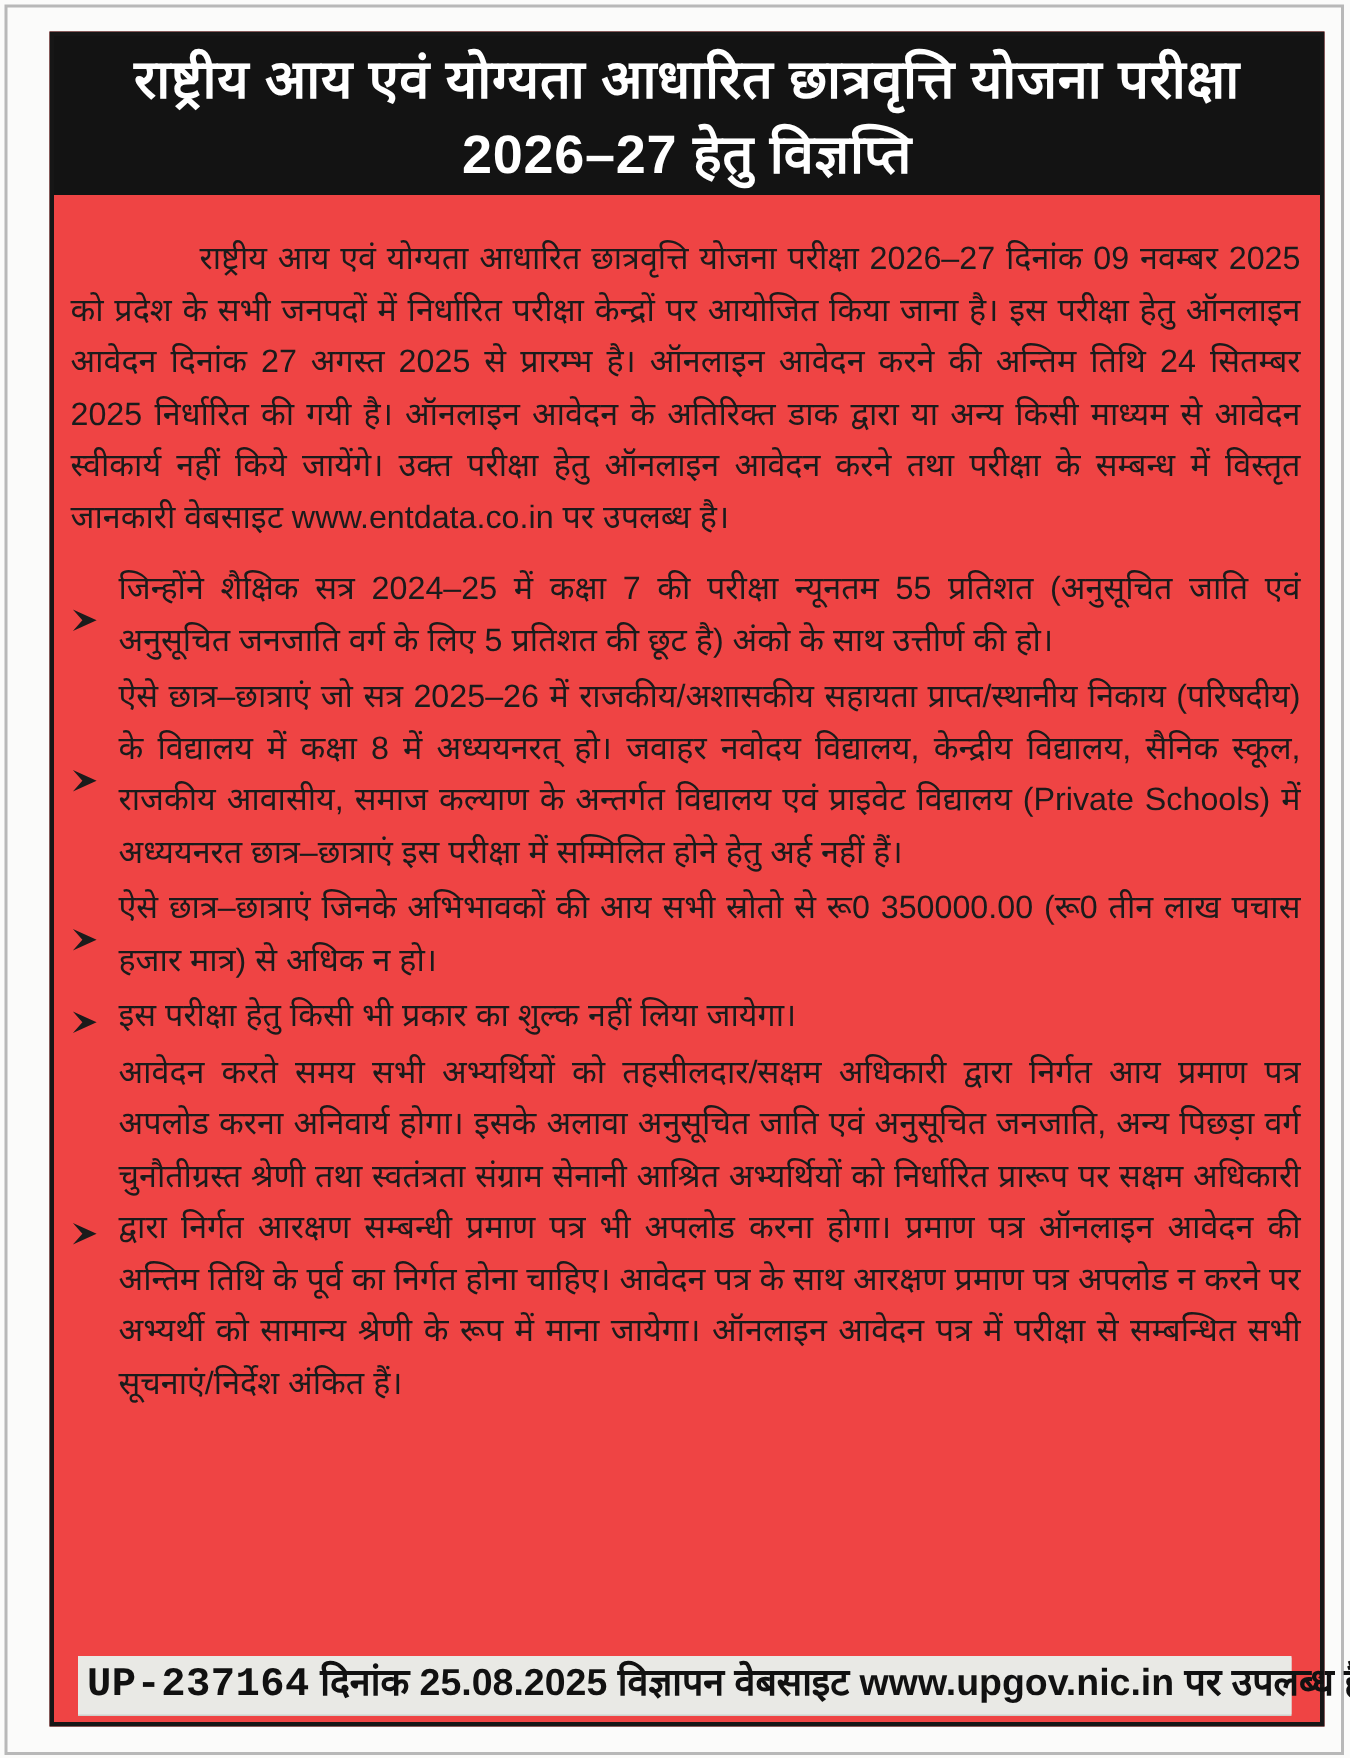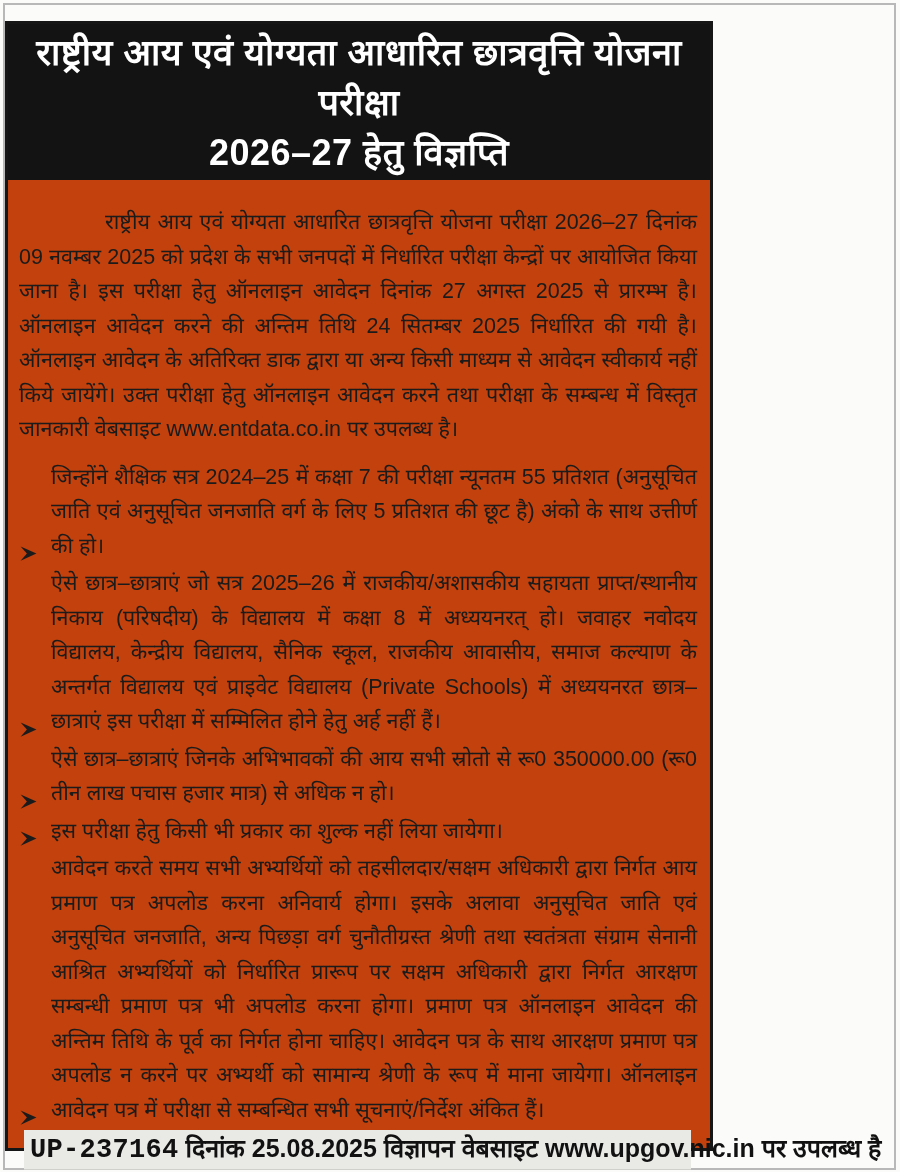"राष्ट्रीय आय एवं योग्यता आधारित" .doc-frame { background: #c2410c -> #ef4444; left: 5px -> 33px; width: 708px -> 850px }
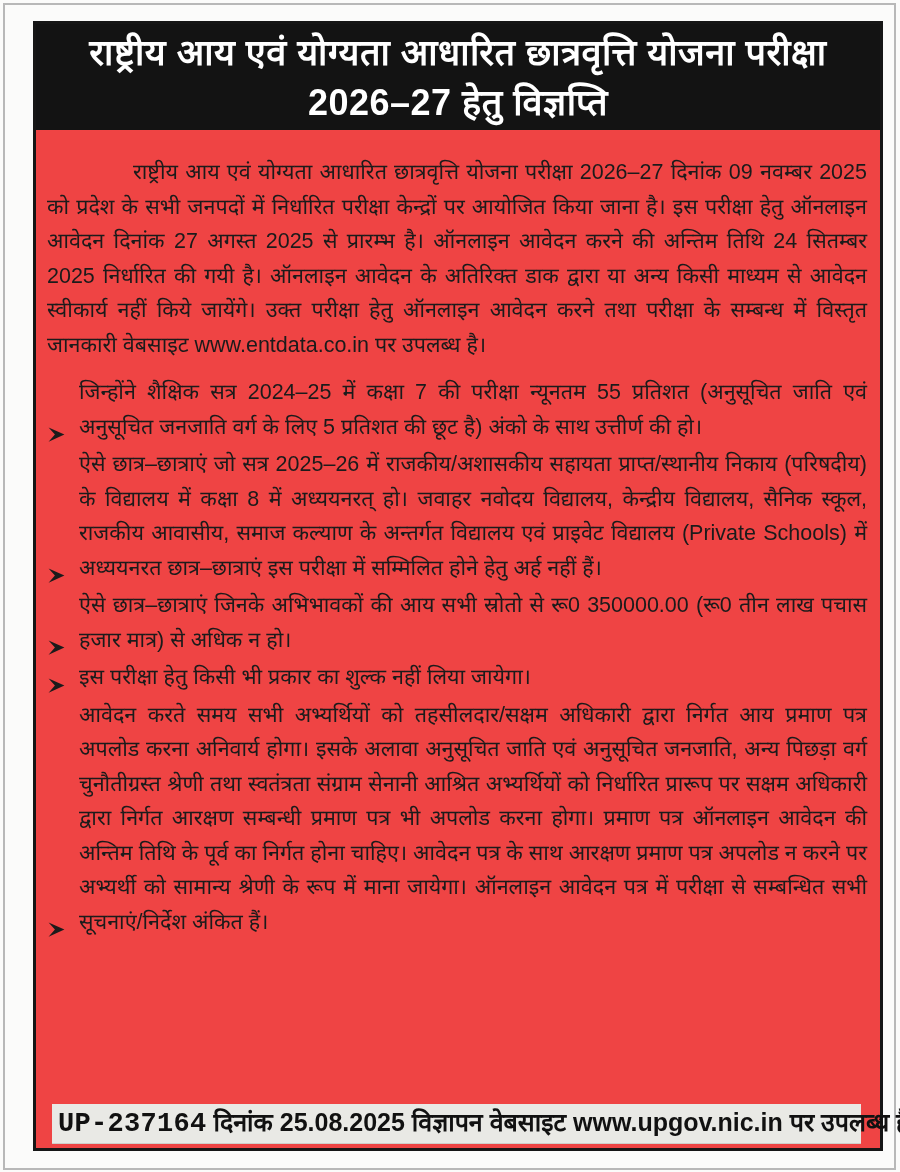"जिन्होंने शैक्षिक सत्र 2024–25 में" .bullet-item { align-items: flex-end -> center }
